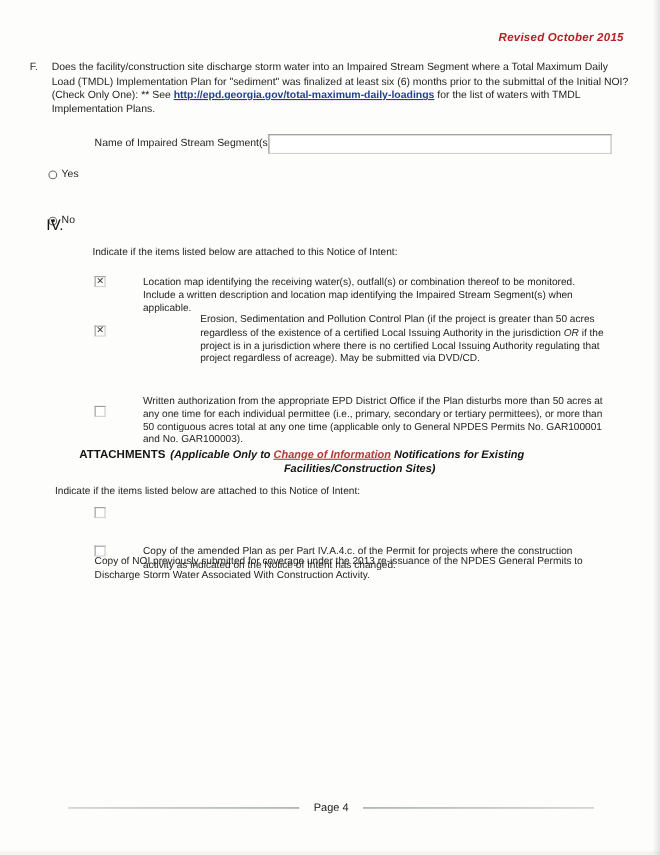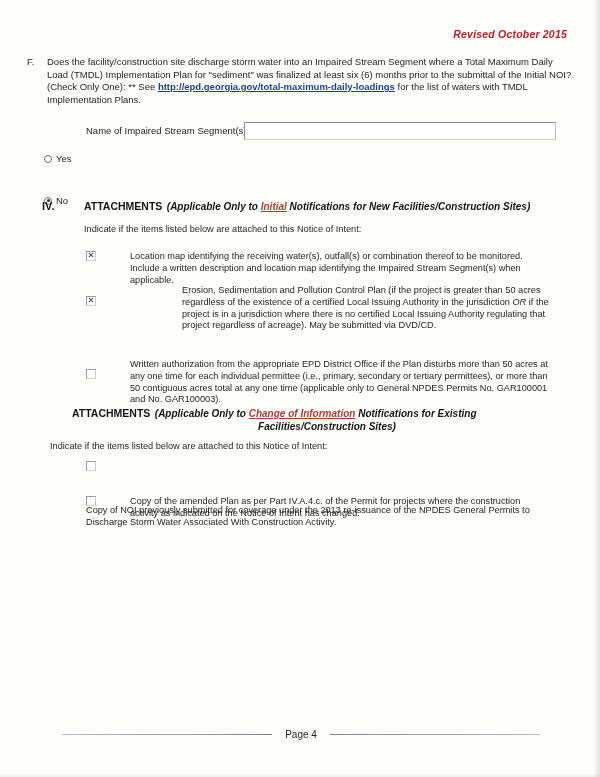"IV." .sec-numeral { font-size: 11px -> 14px; font-weight: bold -> normal }
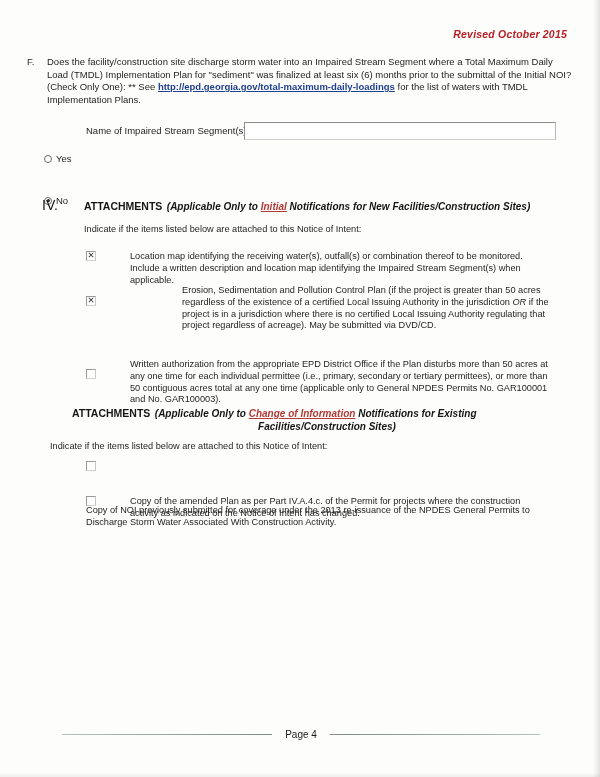"ATTACHMENTS (Applicable Only to Initial" div { html: <div> <span>ATTACHMENTS</span> <span><span>(Applicable Only to </span><span>Initial</span><span> Notifications for New Facilities/Construction Sites)</span></span> </div> -> none }
